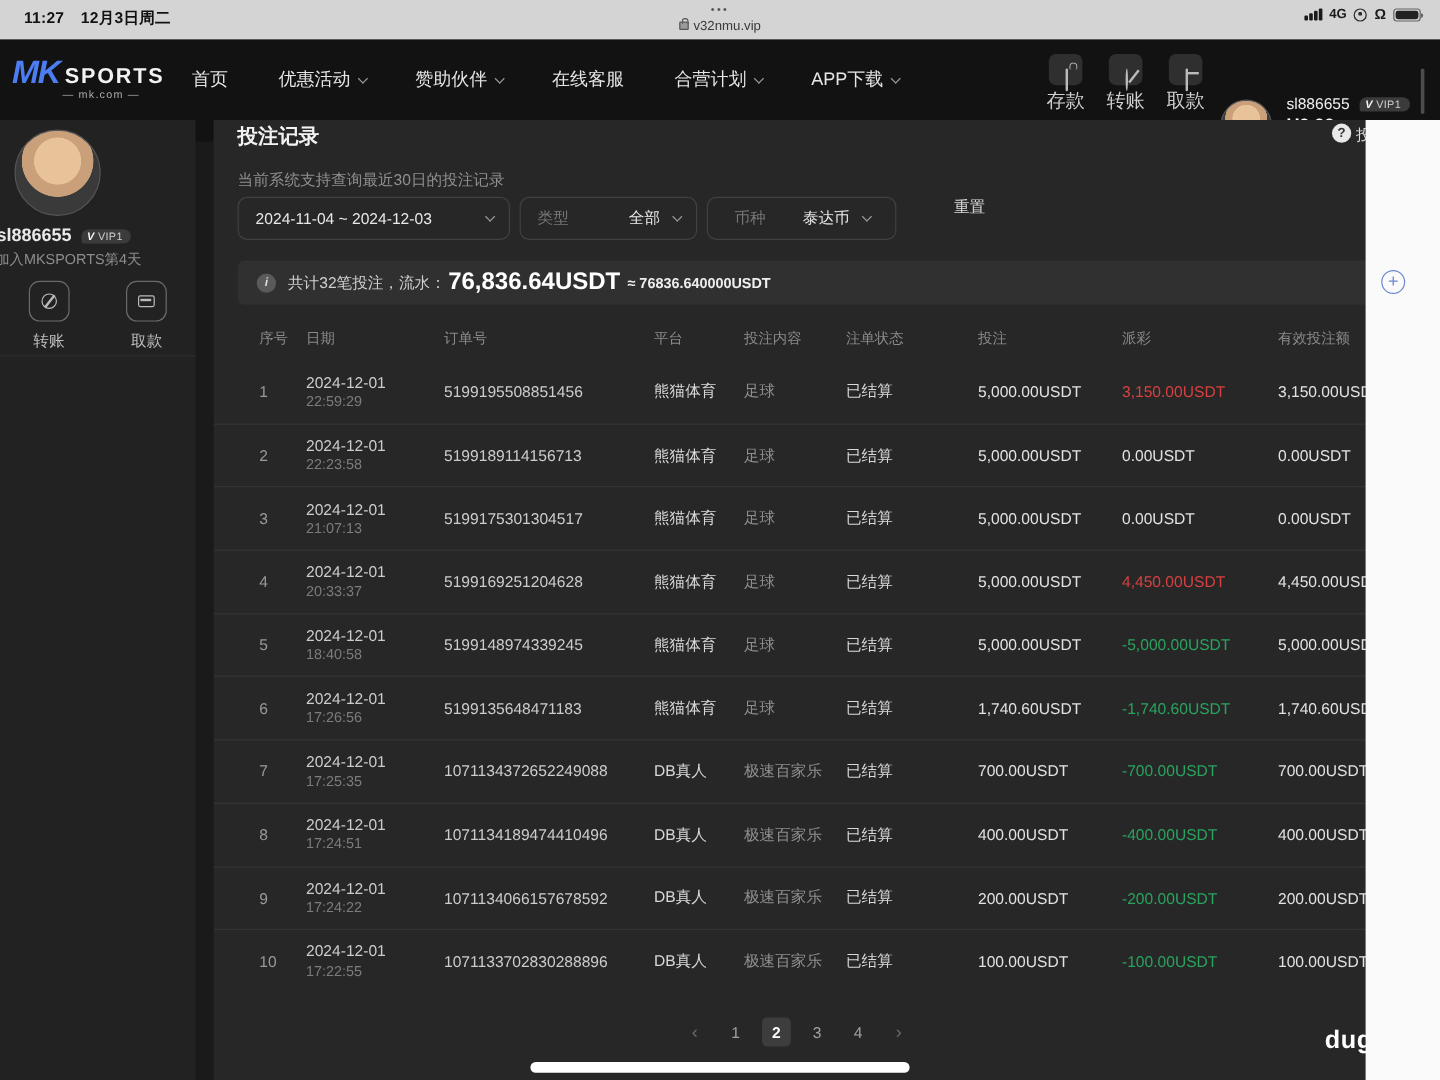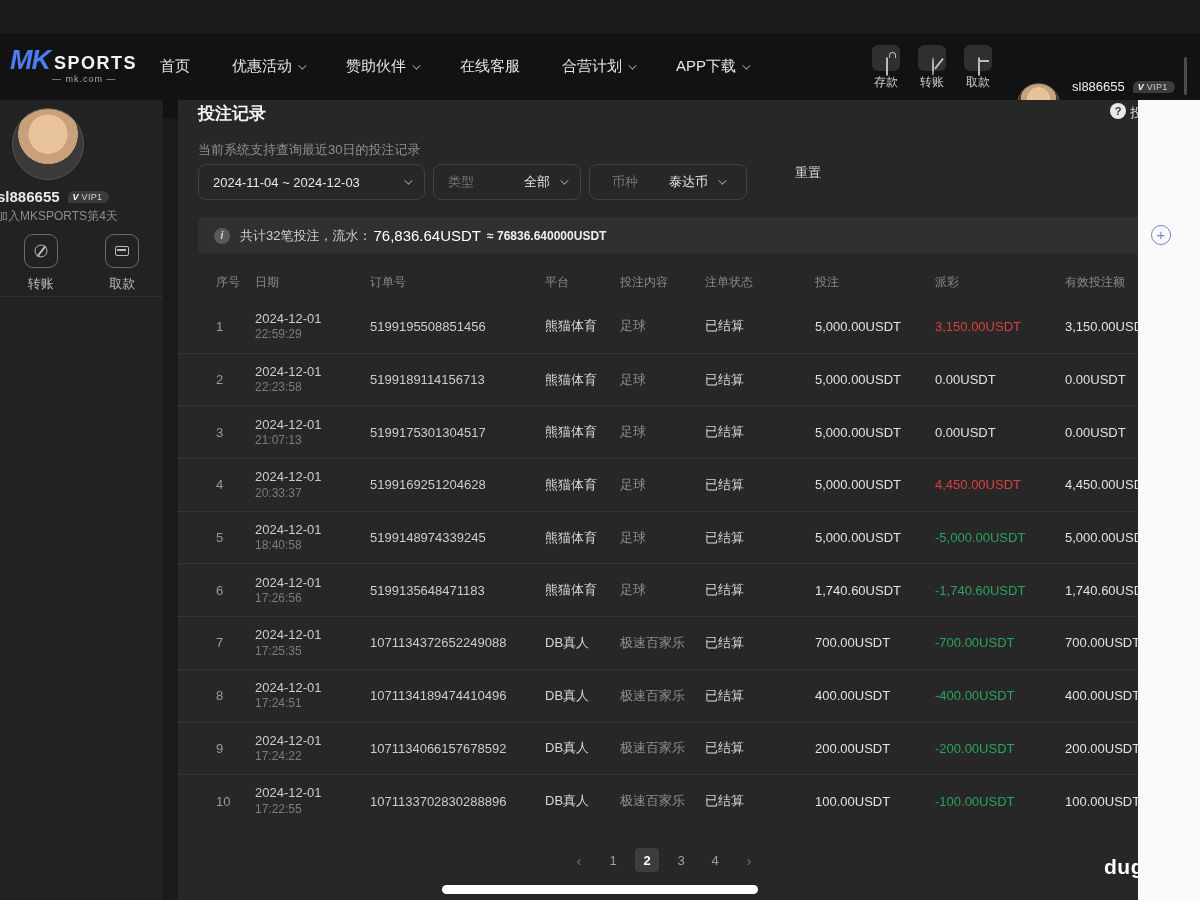"11:27 12月3日周二" div.statusbar { html: none -> <div> <div> <span>11:27</span> <span>12月3日周二</span> </div> <div>•••</div> <div><span></span><span>v32nmu.vip</span></div> <div> <span> <i></i> <i></i> <i></i> <i></i> </span> <span>4G</span> <span></span> <span>Ω</span> <span></span> </div> </div> }
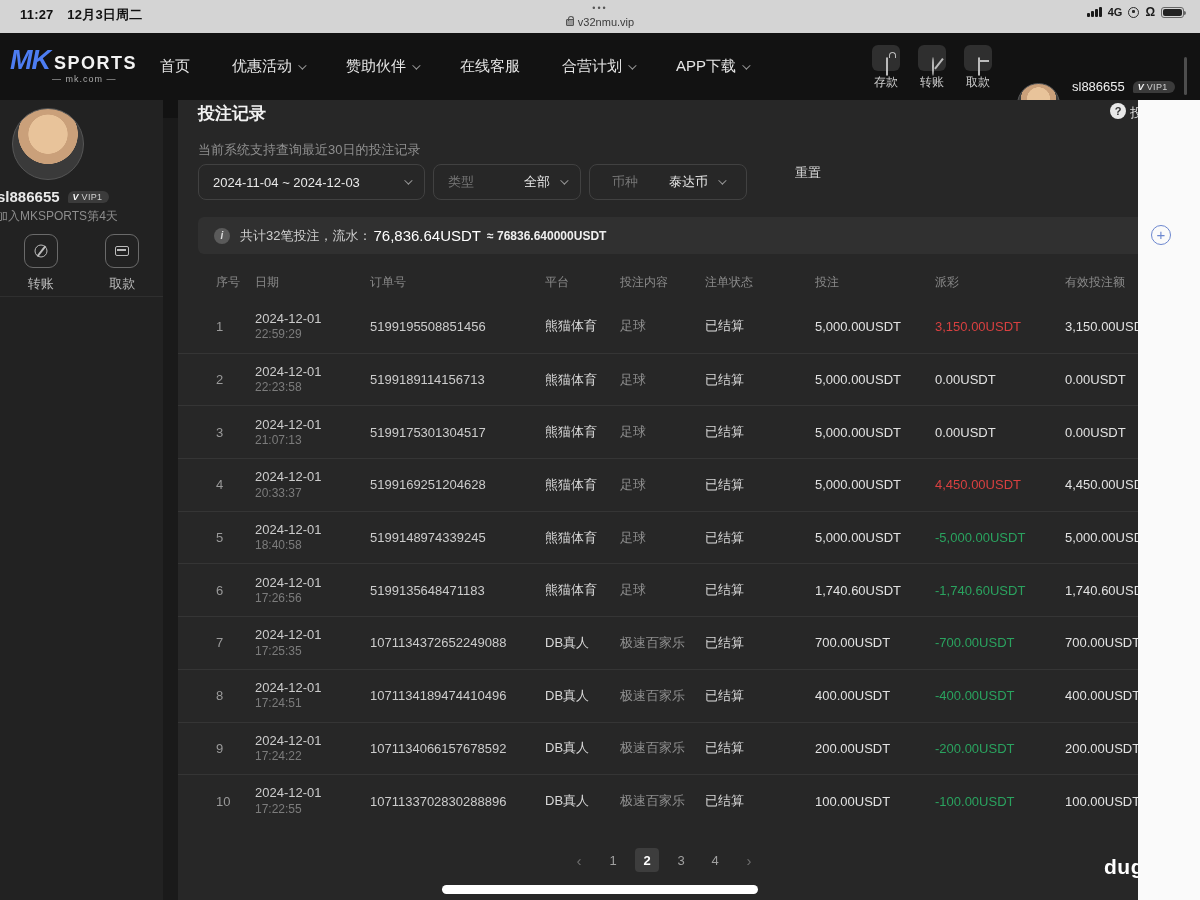"存款" .qa-label { font-size: 12px -> 16px }
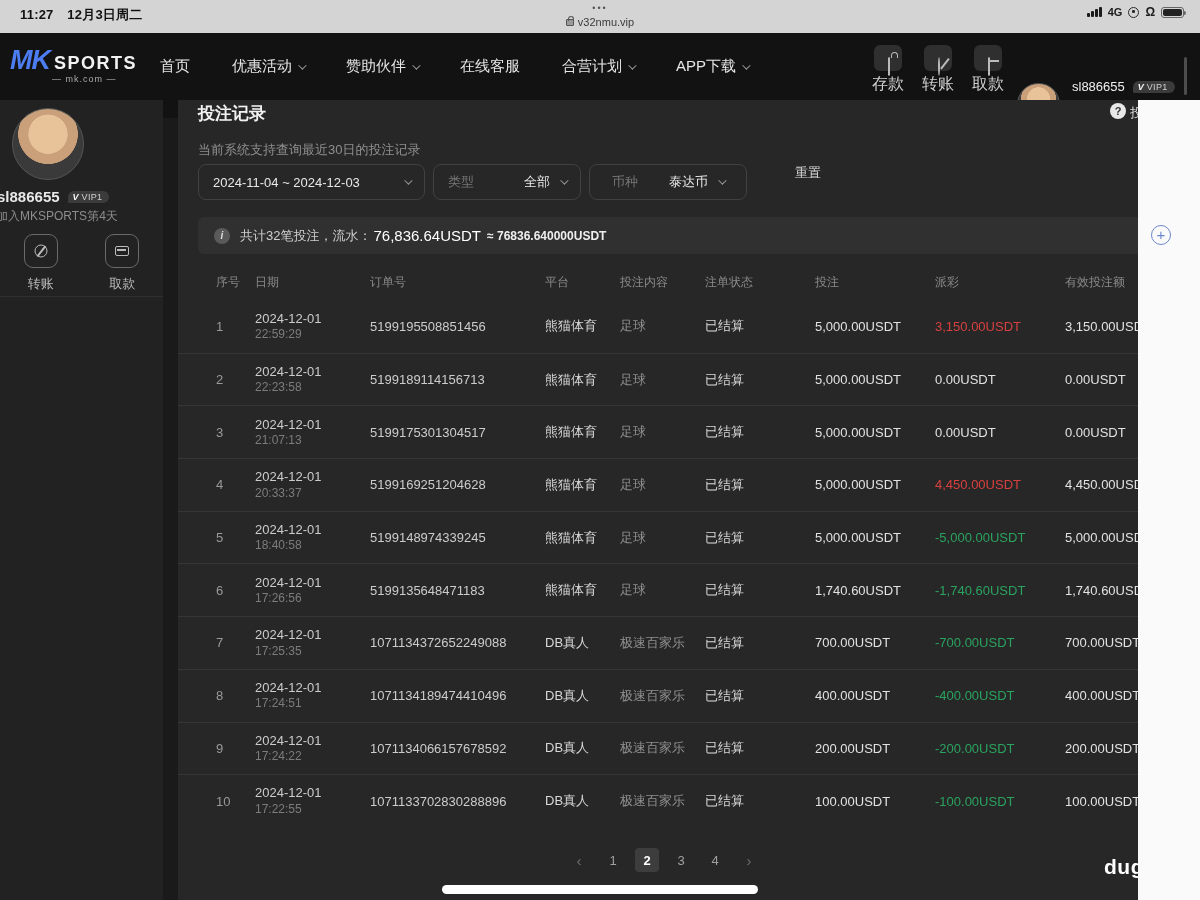"76,836.64USDT" .sum-amount { font-size: 15px -> 20px; font-weight: normal -> bold }
